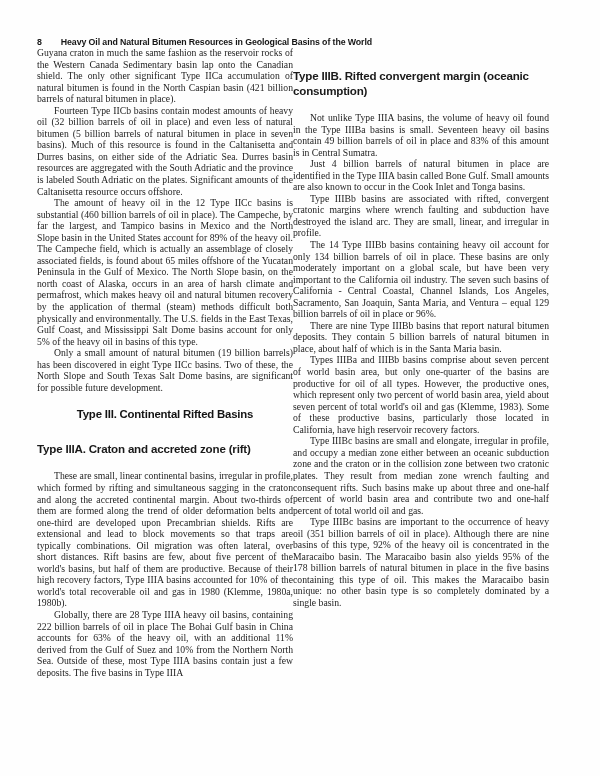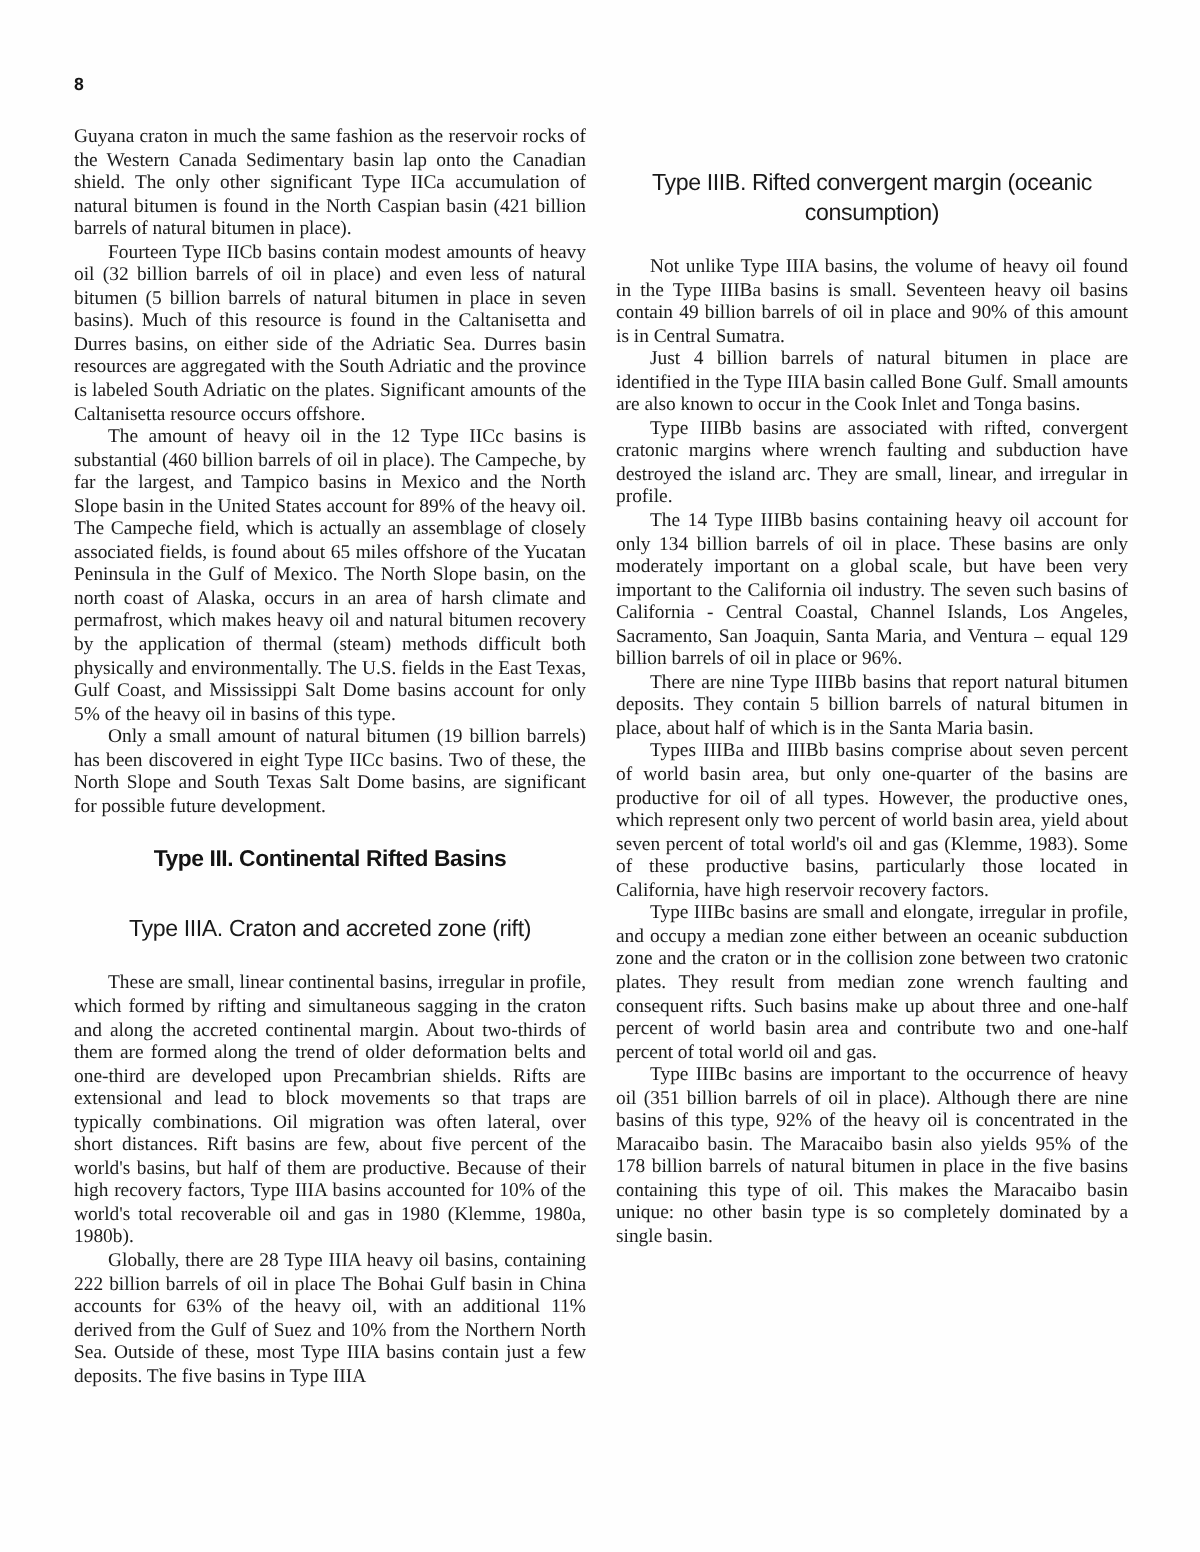"Heavy Oil and Natural Bitumen" span { html: none -> <span>Heavy Oil and Natural Bitumen Resources in Geological Basins of the World</span> }
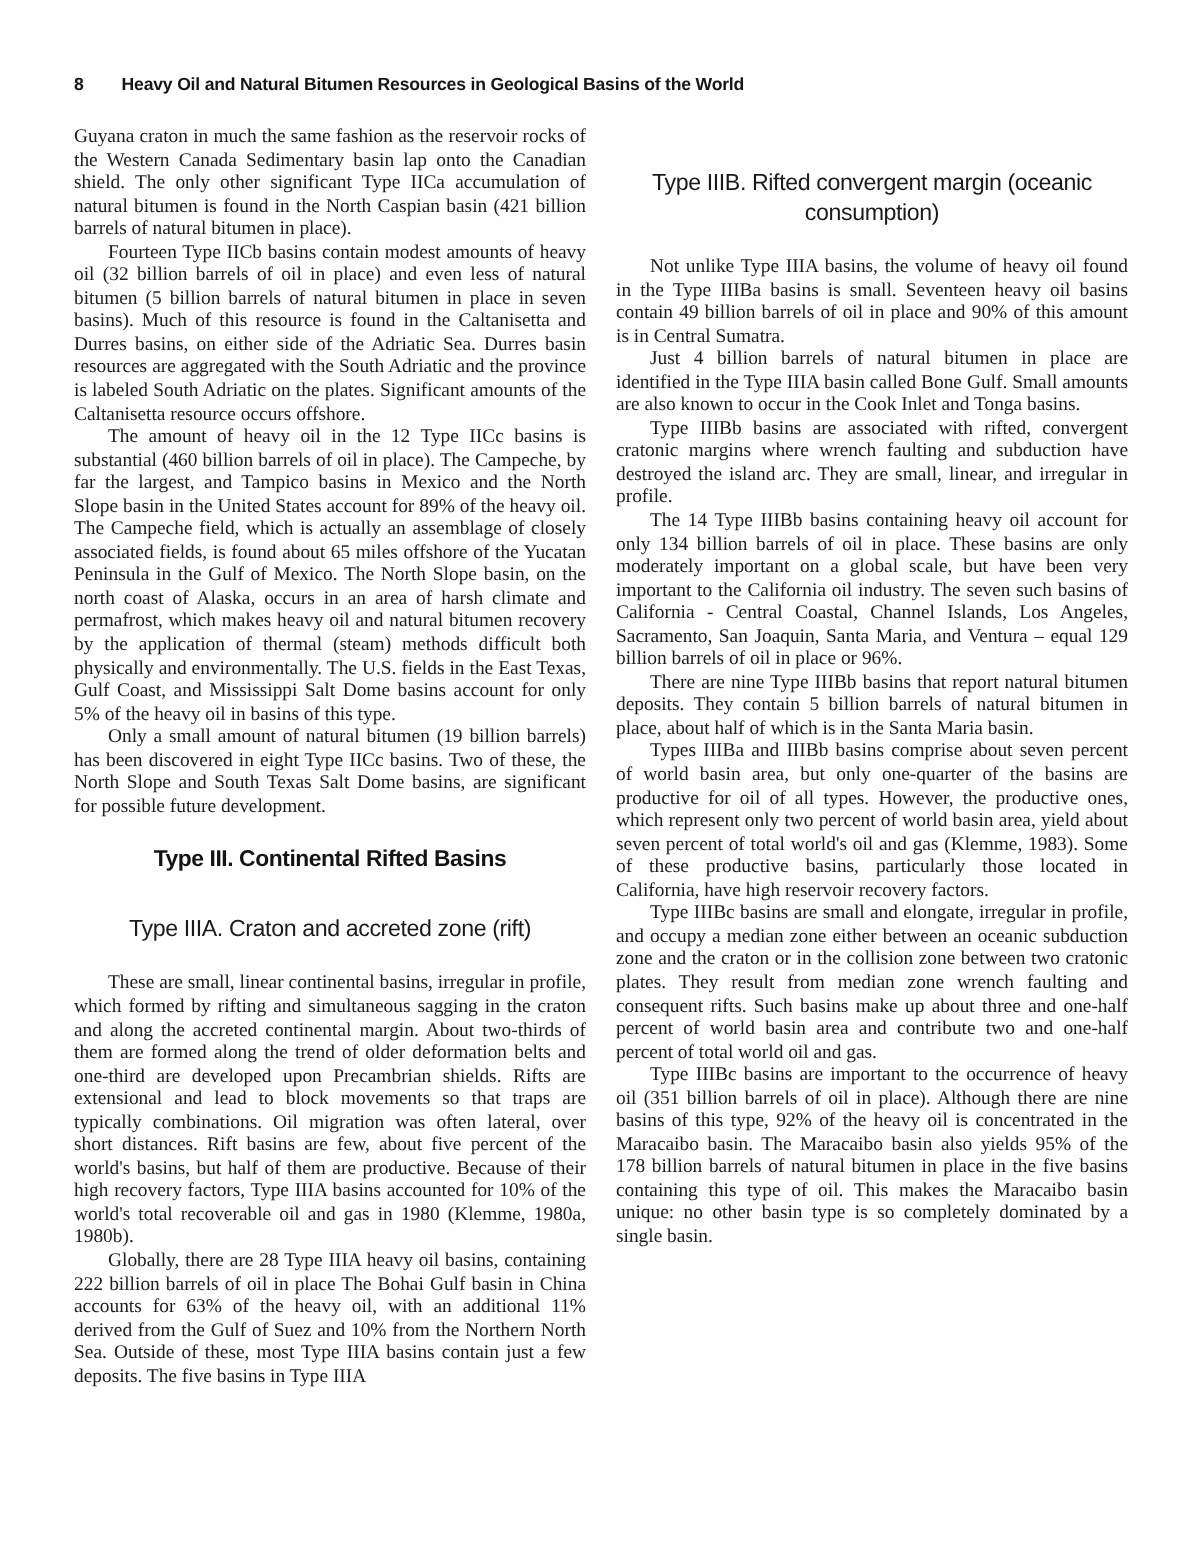"Guyana craton in much the" .columns { gap: 15px -> none; margin-top: 16px -> none }
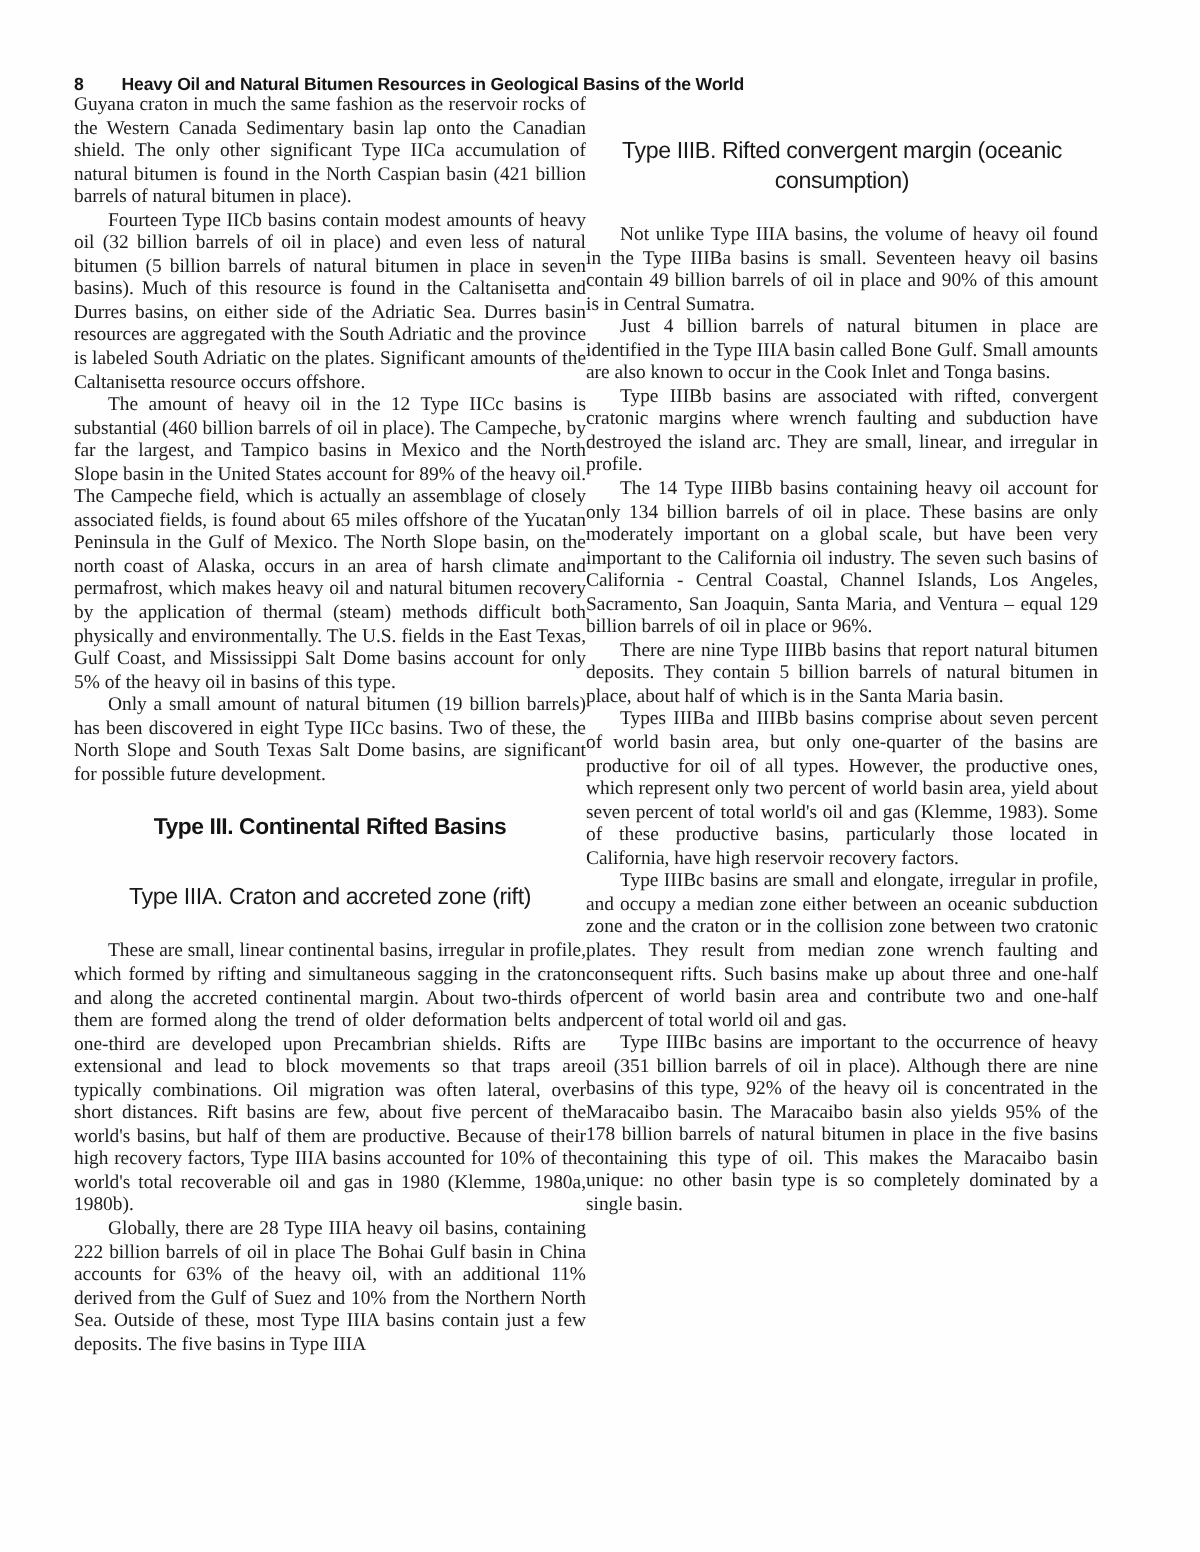"Type IIIB. Rifted convergent margin" .h-minor { font-weight: 400 -> 700; text-align: center -> none }
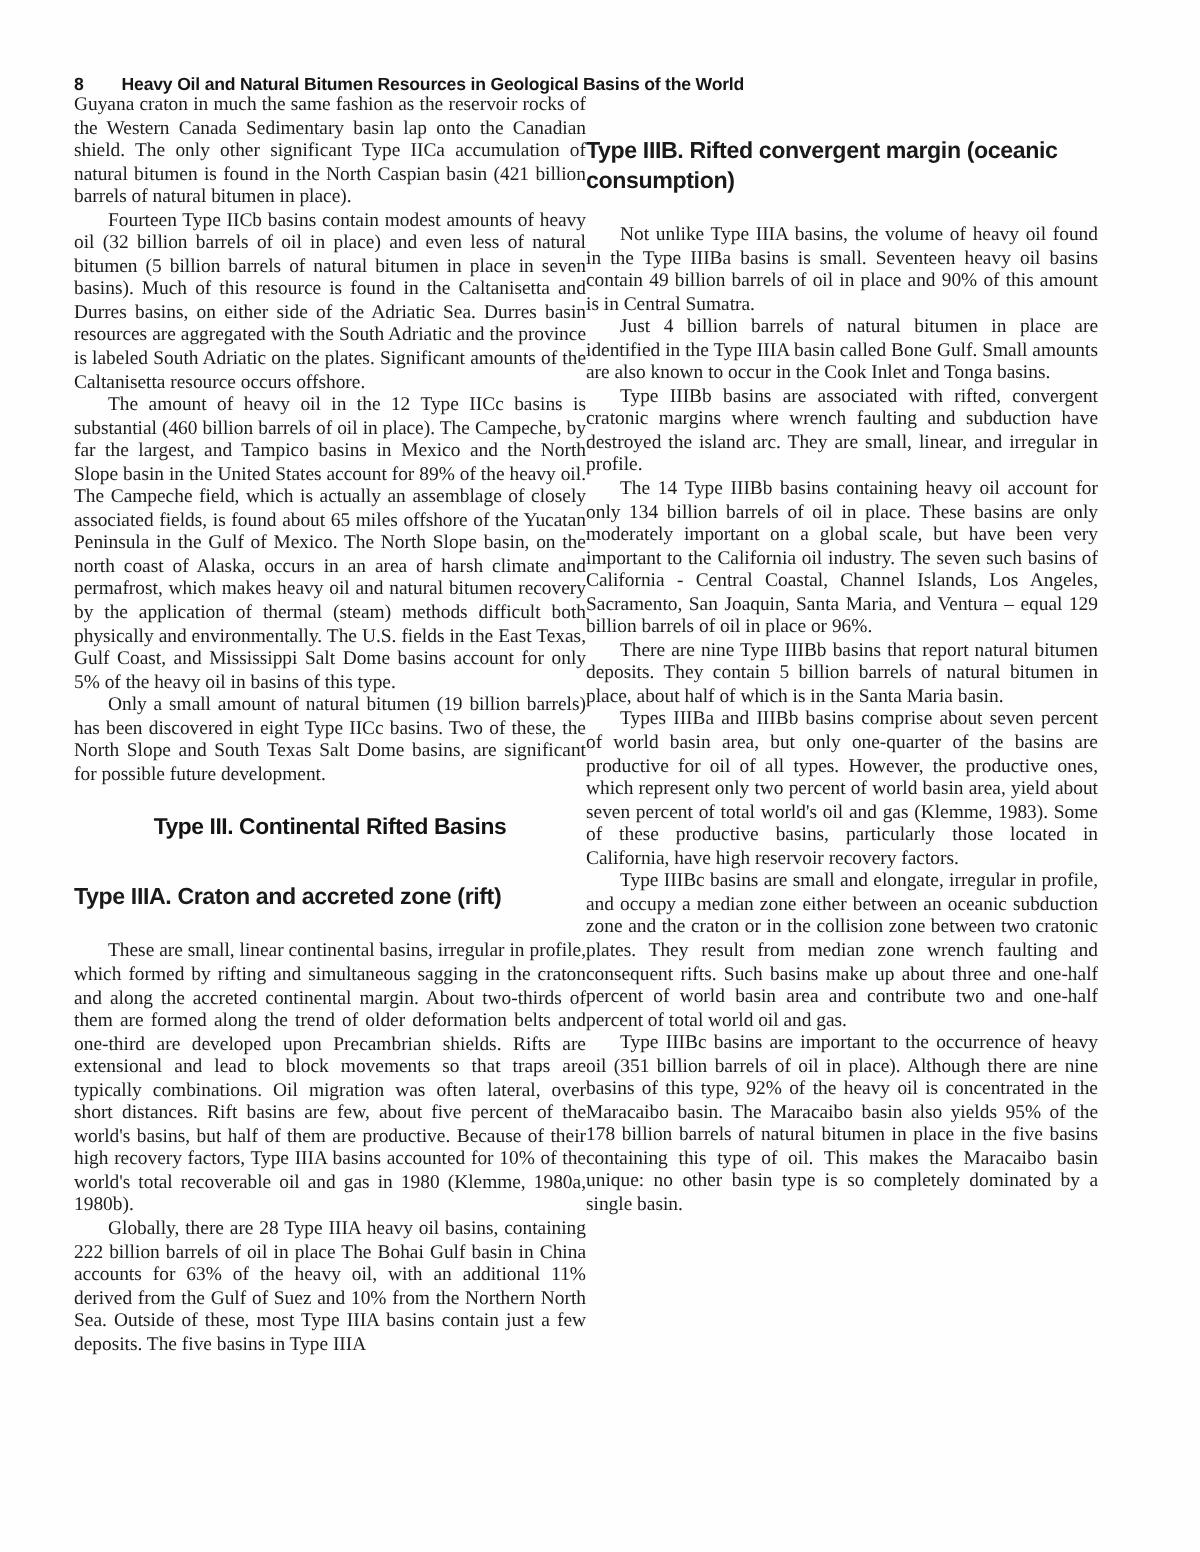"Not unlike Type IIIA basins," p.body-p { text: 90% -> 83% }
